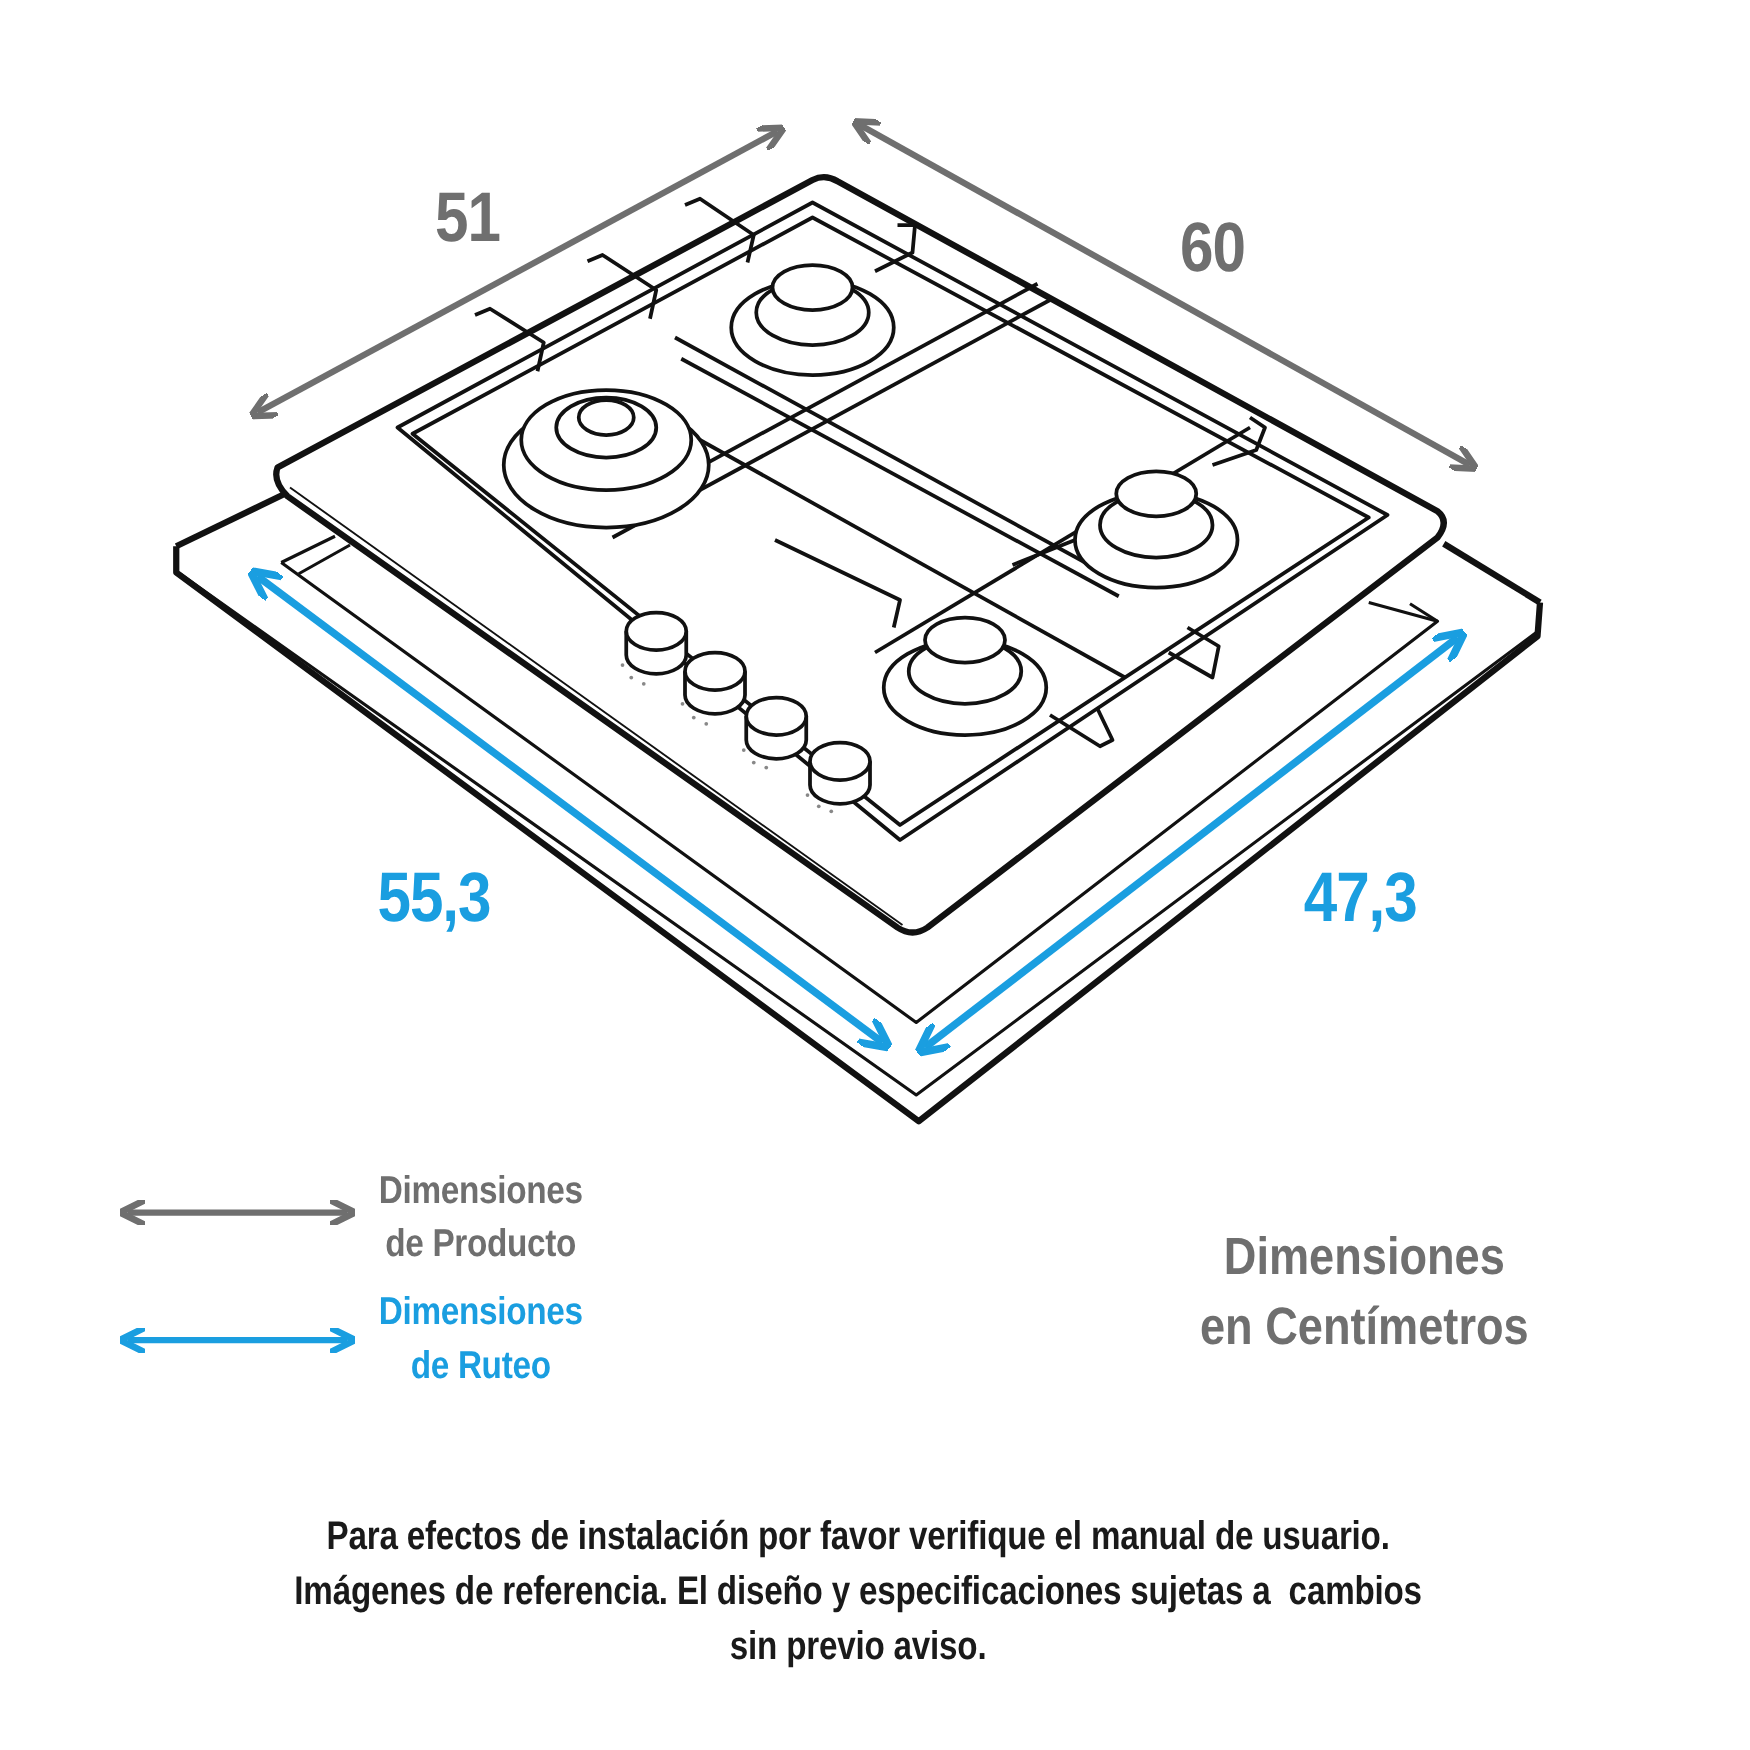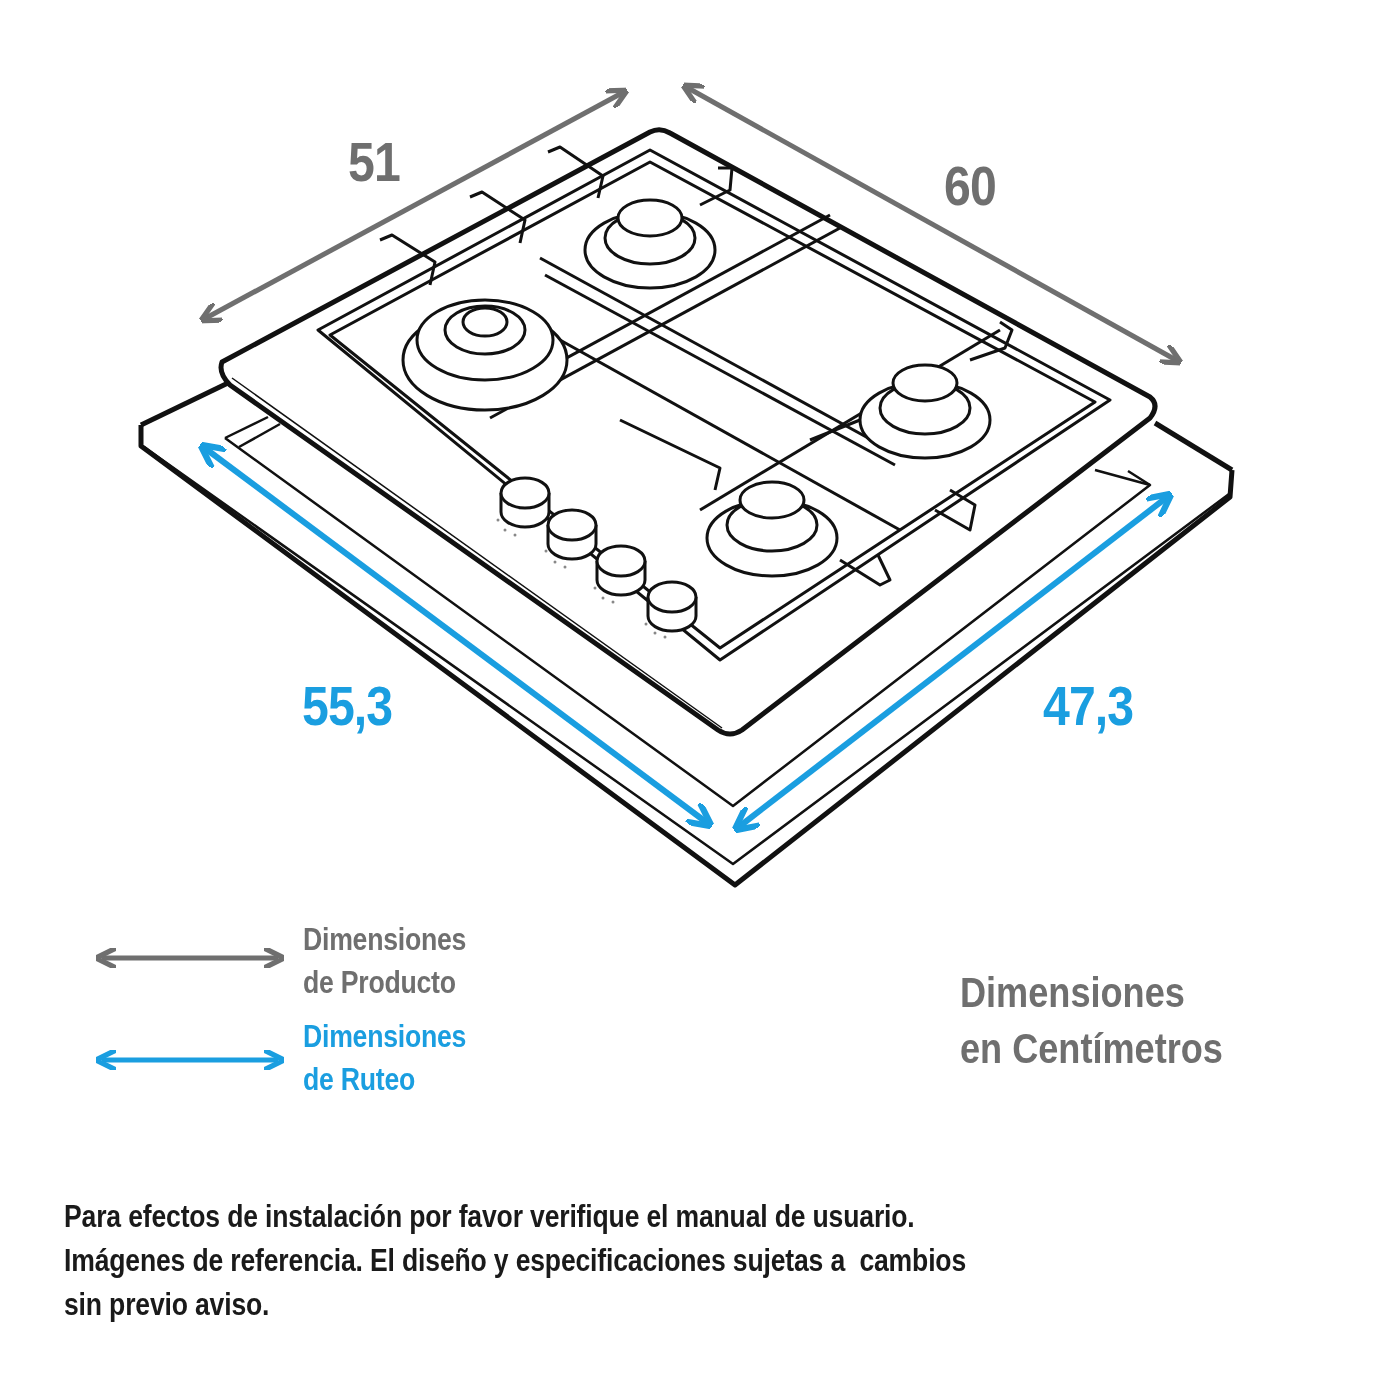"51" #diagram { text-align: none -> center; top: 0 -> 12px }
